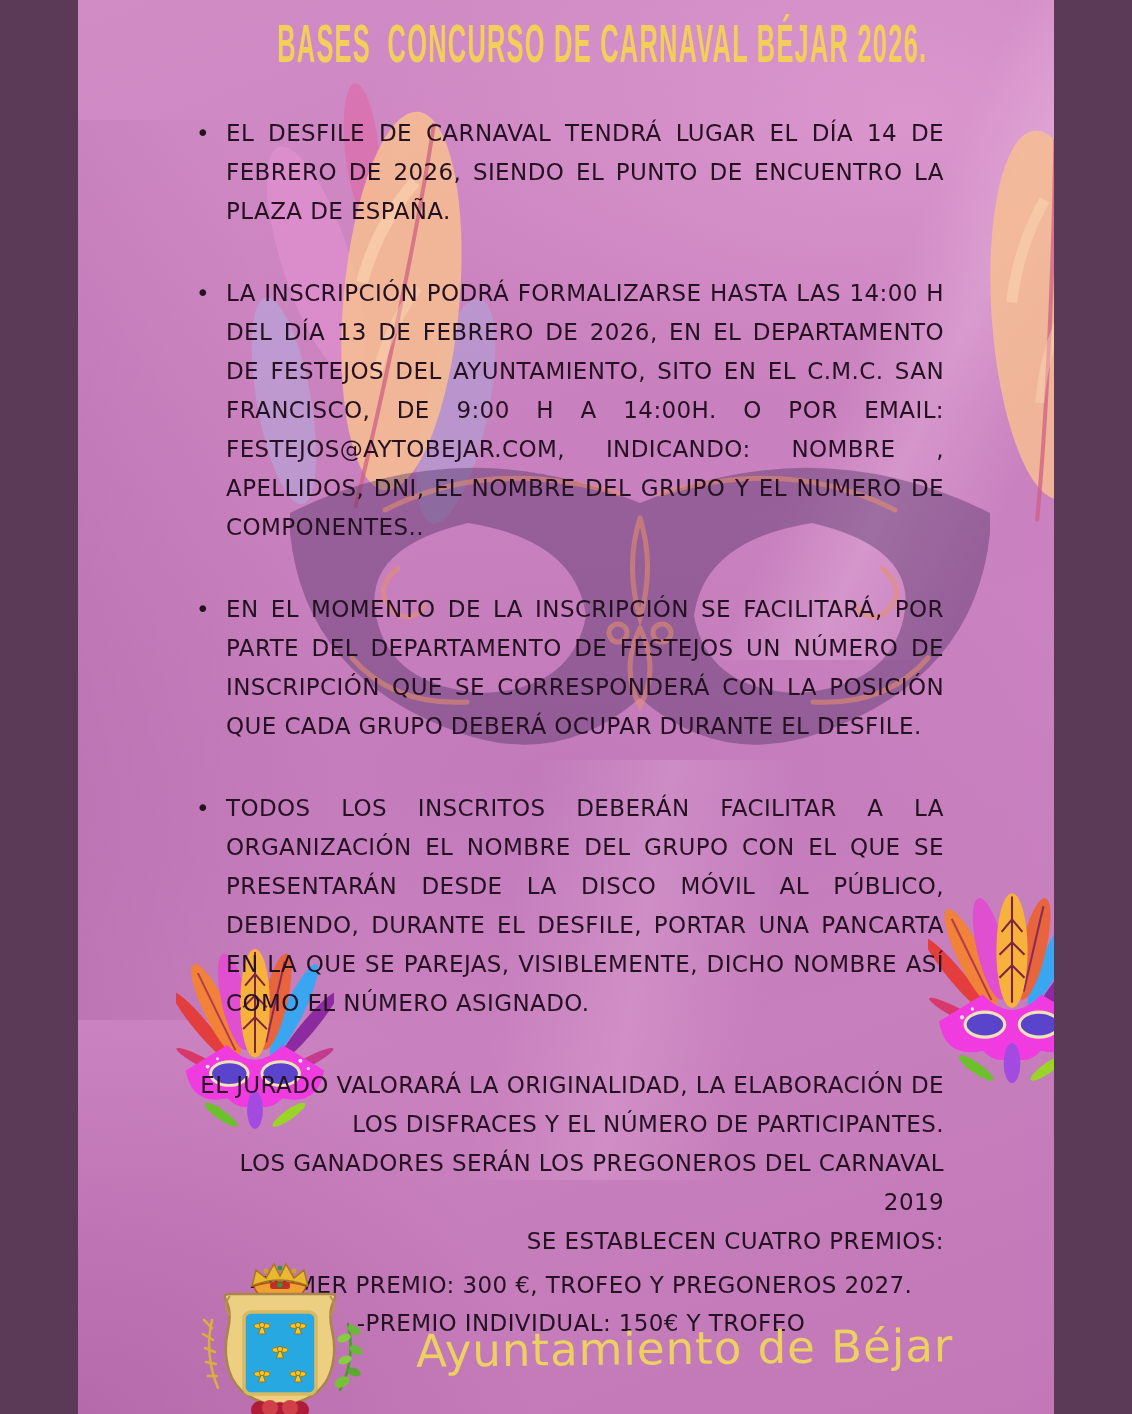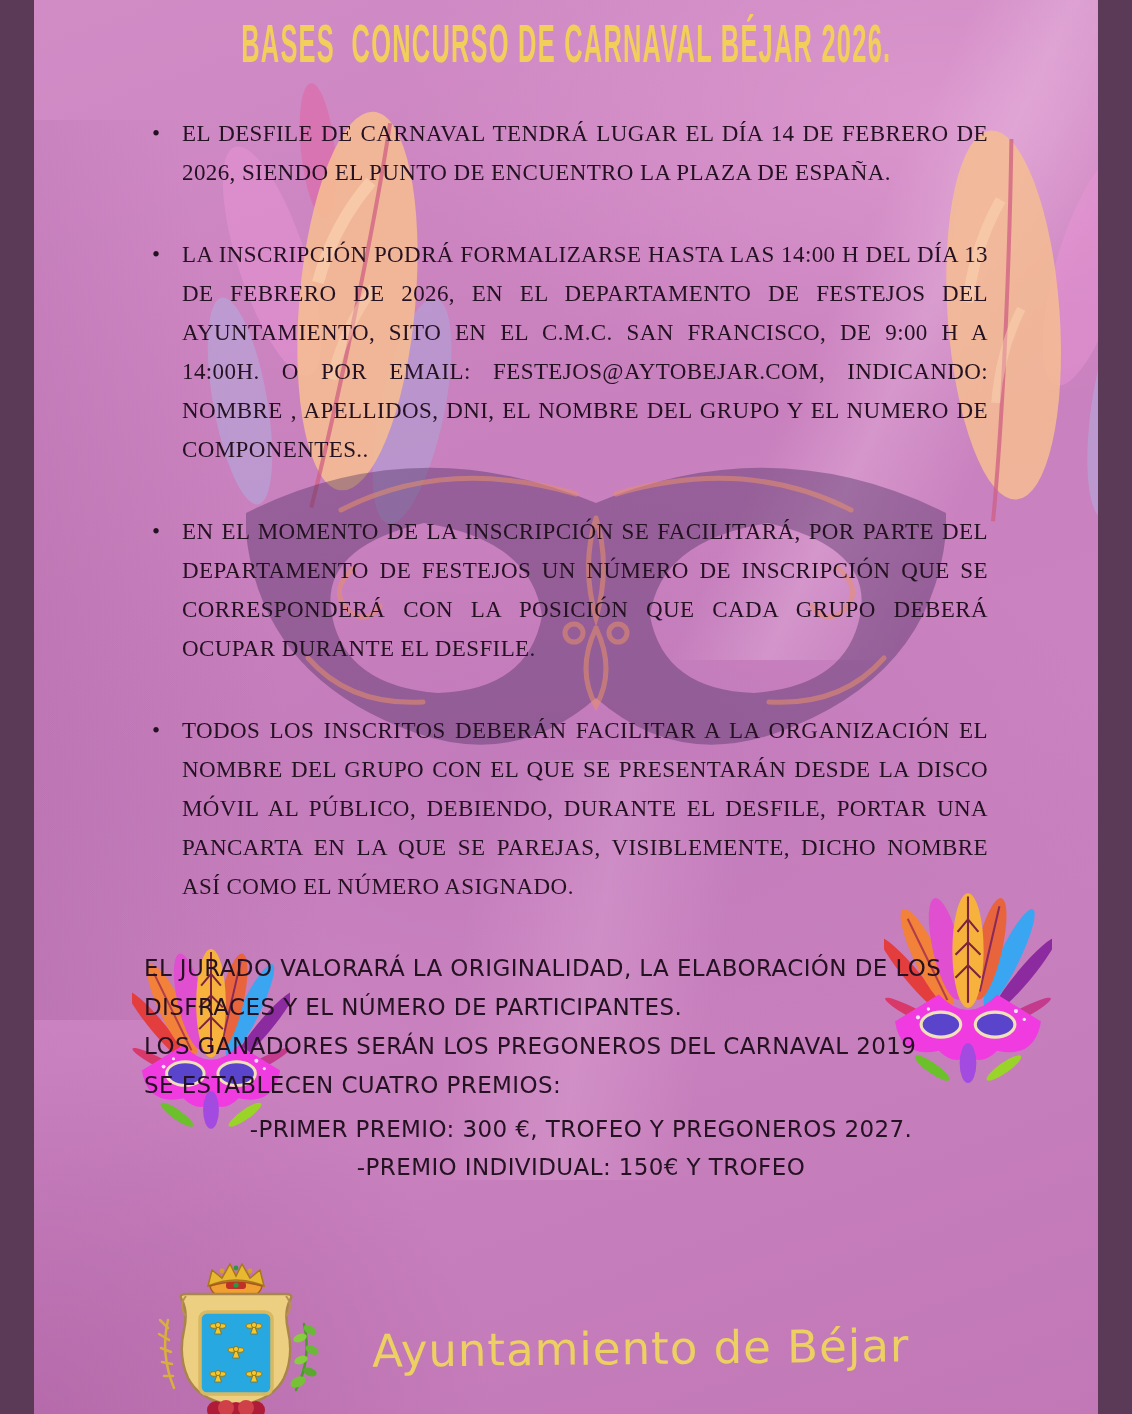"BASES CONCURSO DE CARNAVAL BÉJAR" .poster { width: 1064px -> 976px }
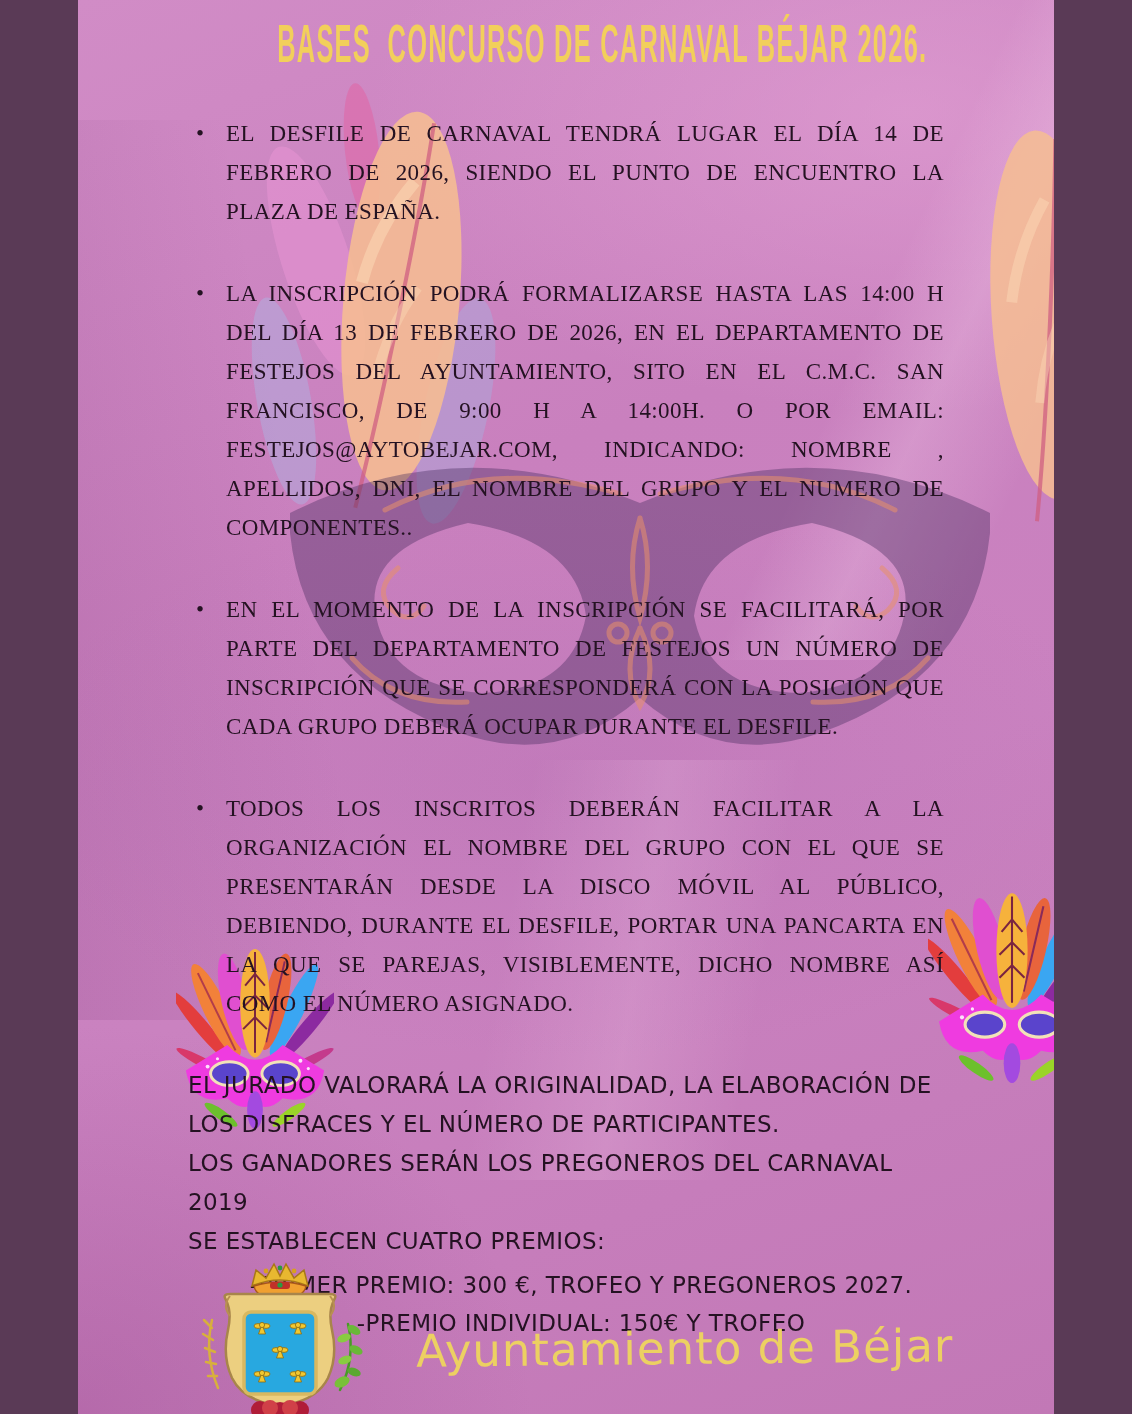"EL DESFILE DE CARNAVAL TENDRÁ" ul.rules li { font-family: Liberation Serif, serif -> none }
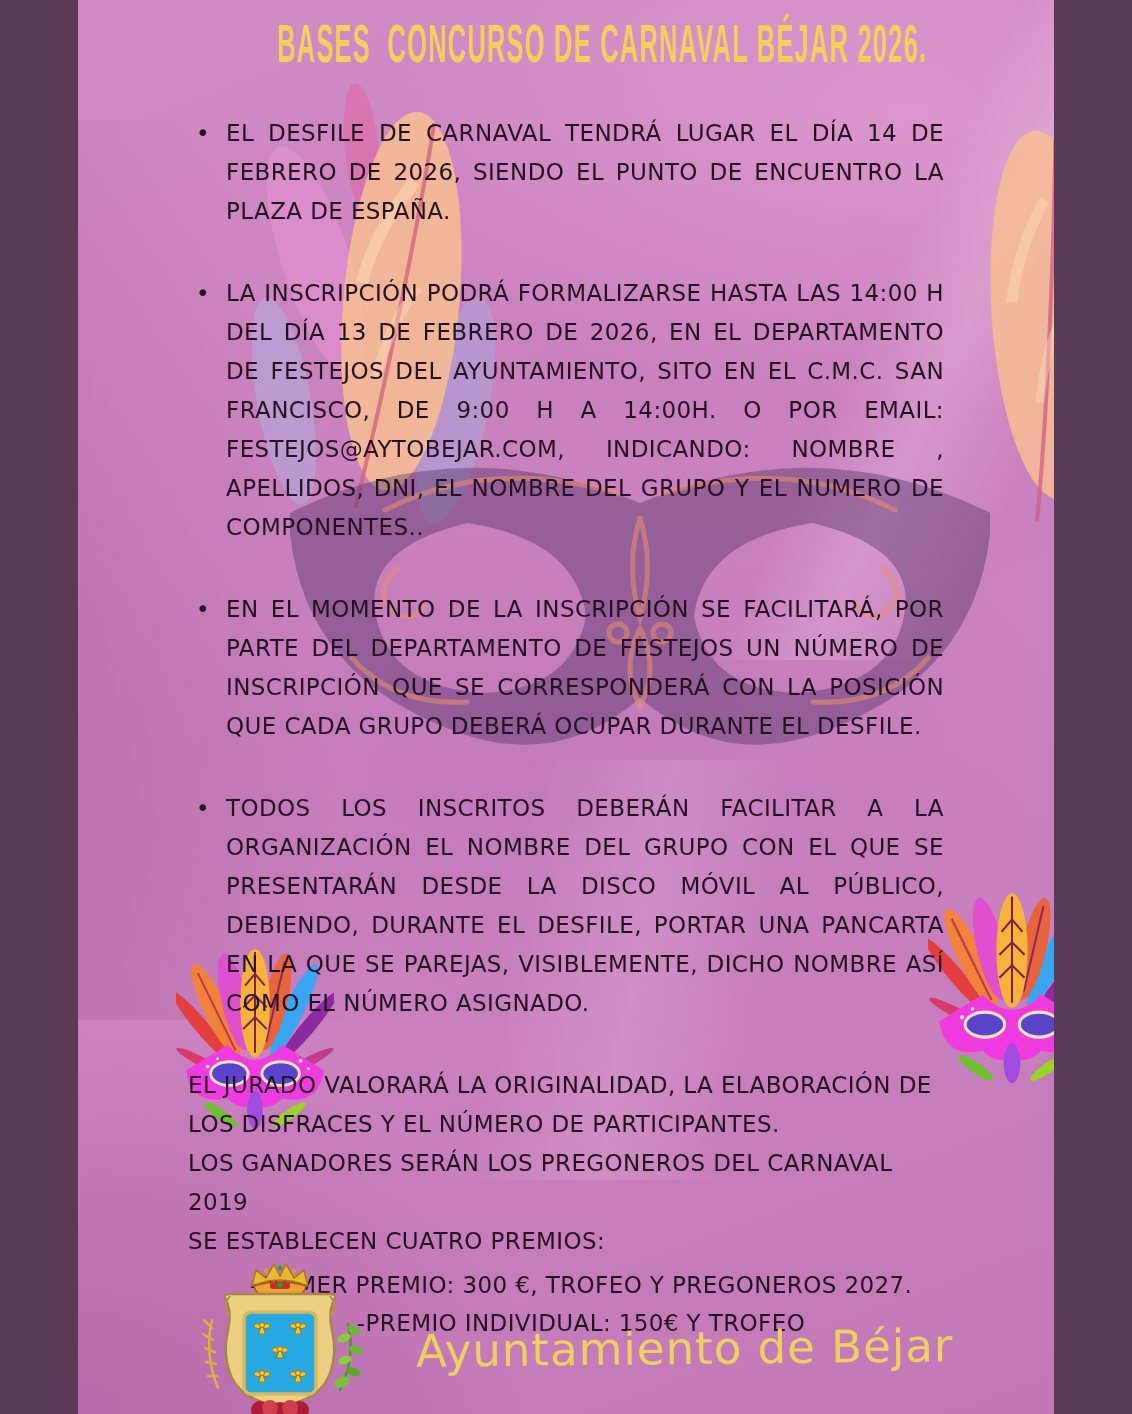"EL JURADO VALORARÁ LA ORIGINALIDAD," .jury div { text-align: none -> right }
